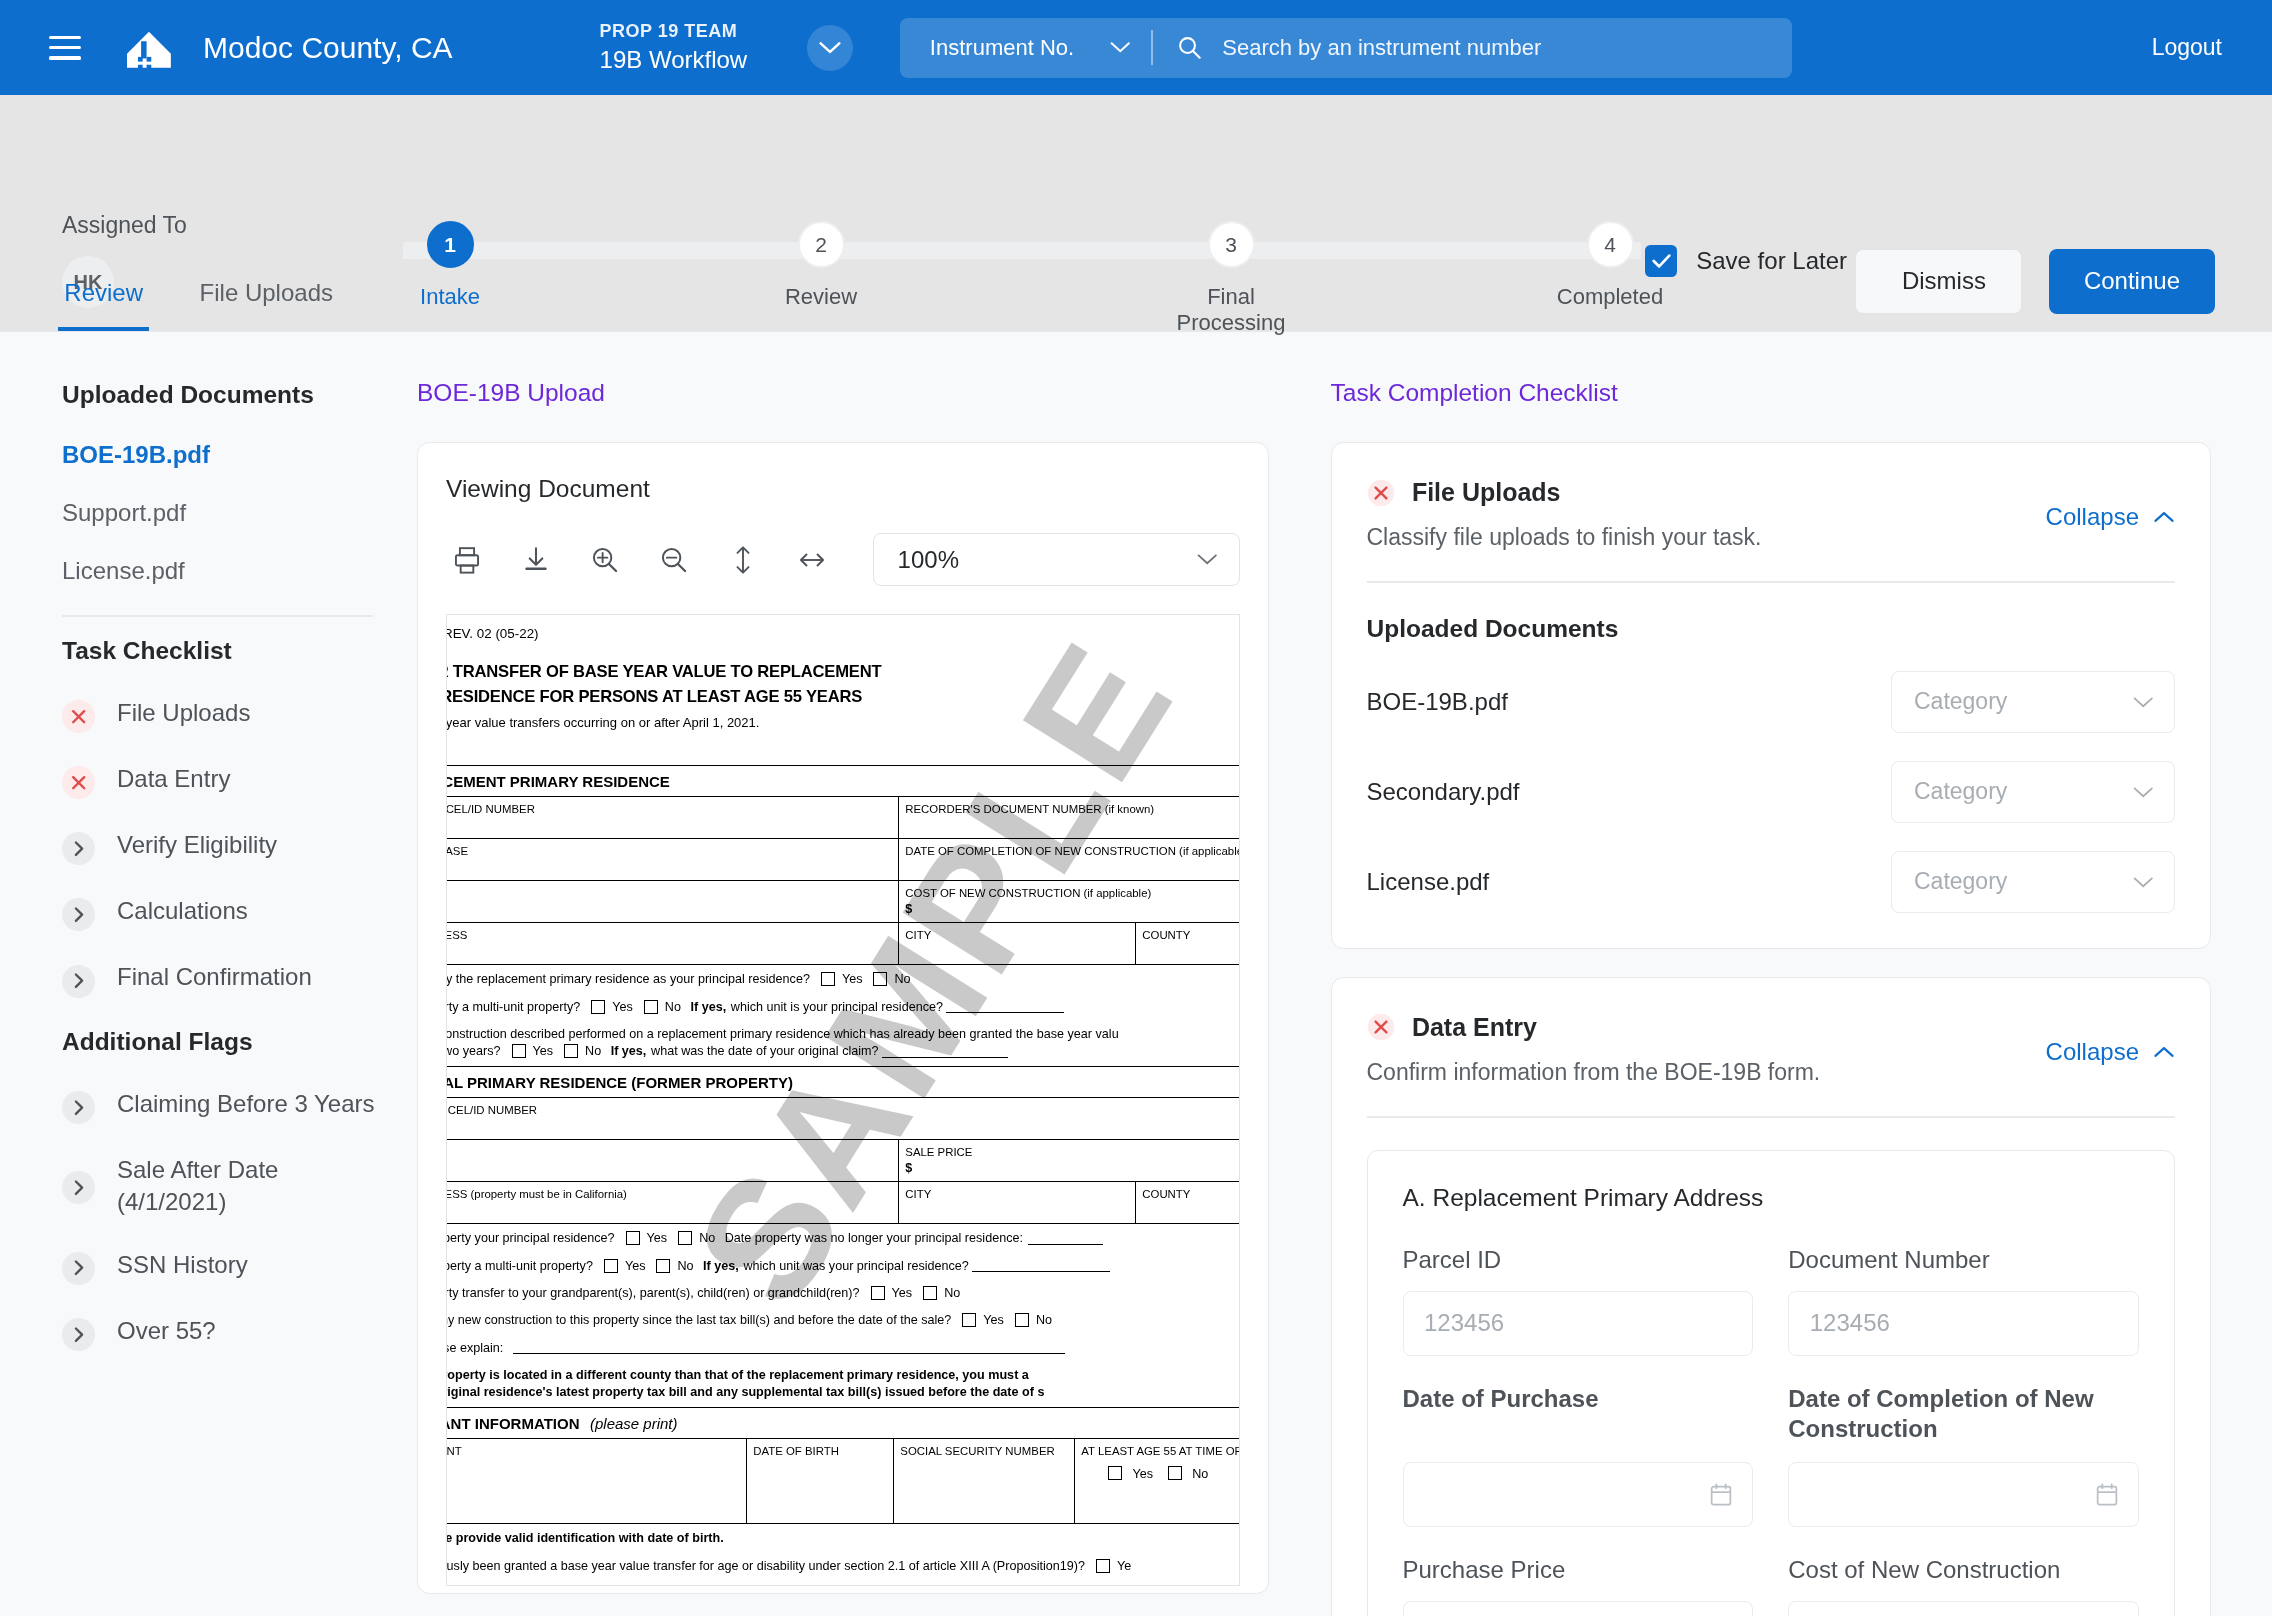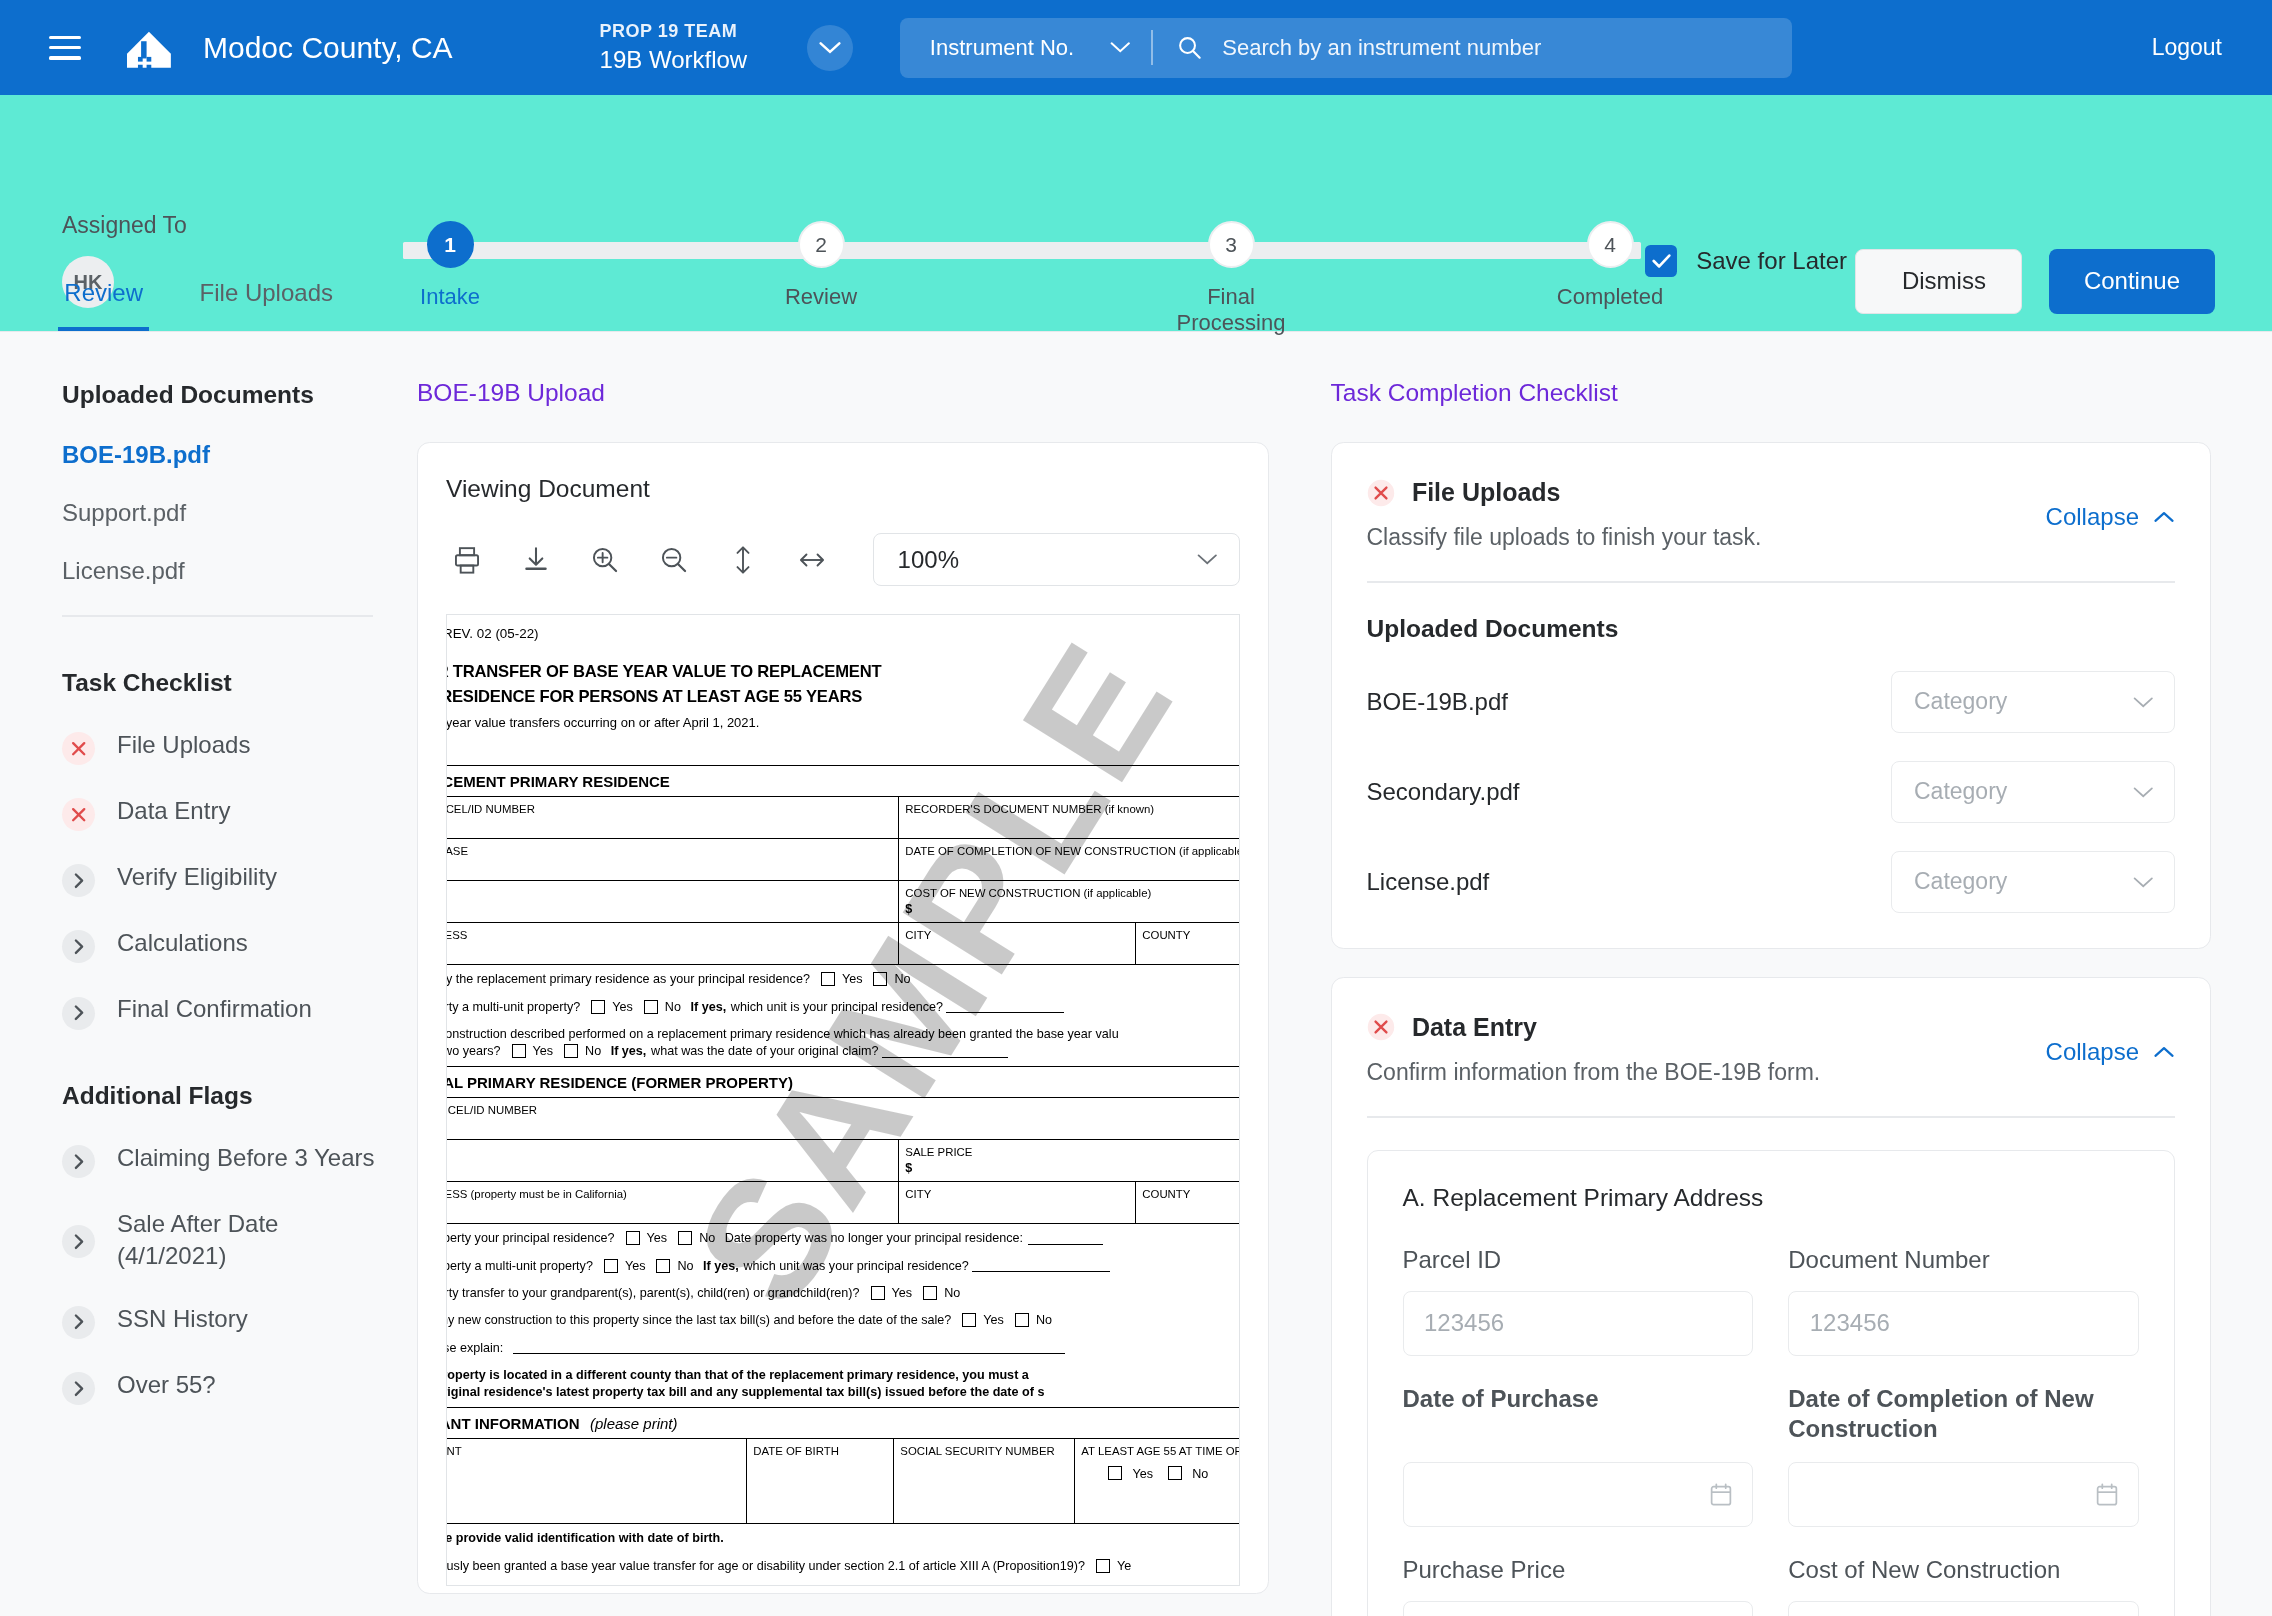"Assigned To" .subheader { background: #5eead4 -> #e5e5e5 }
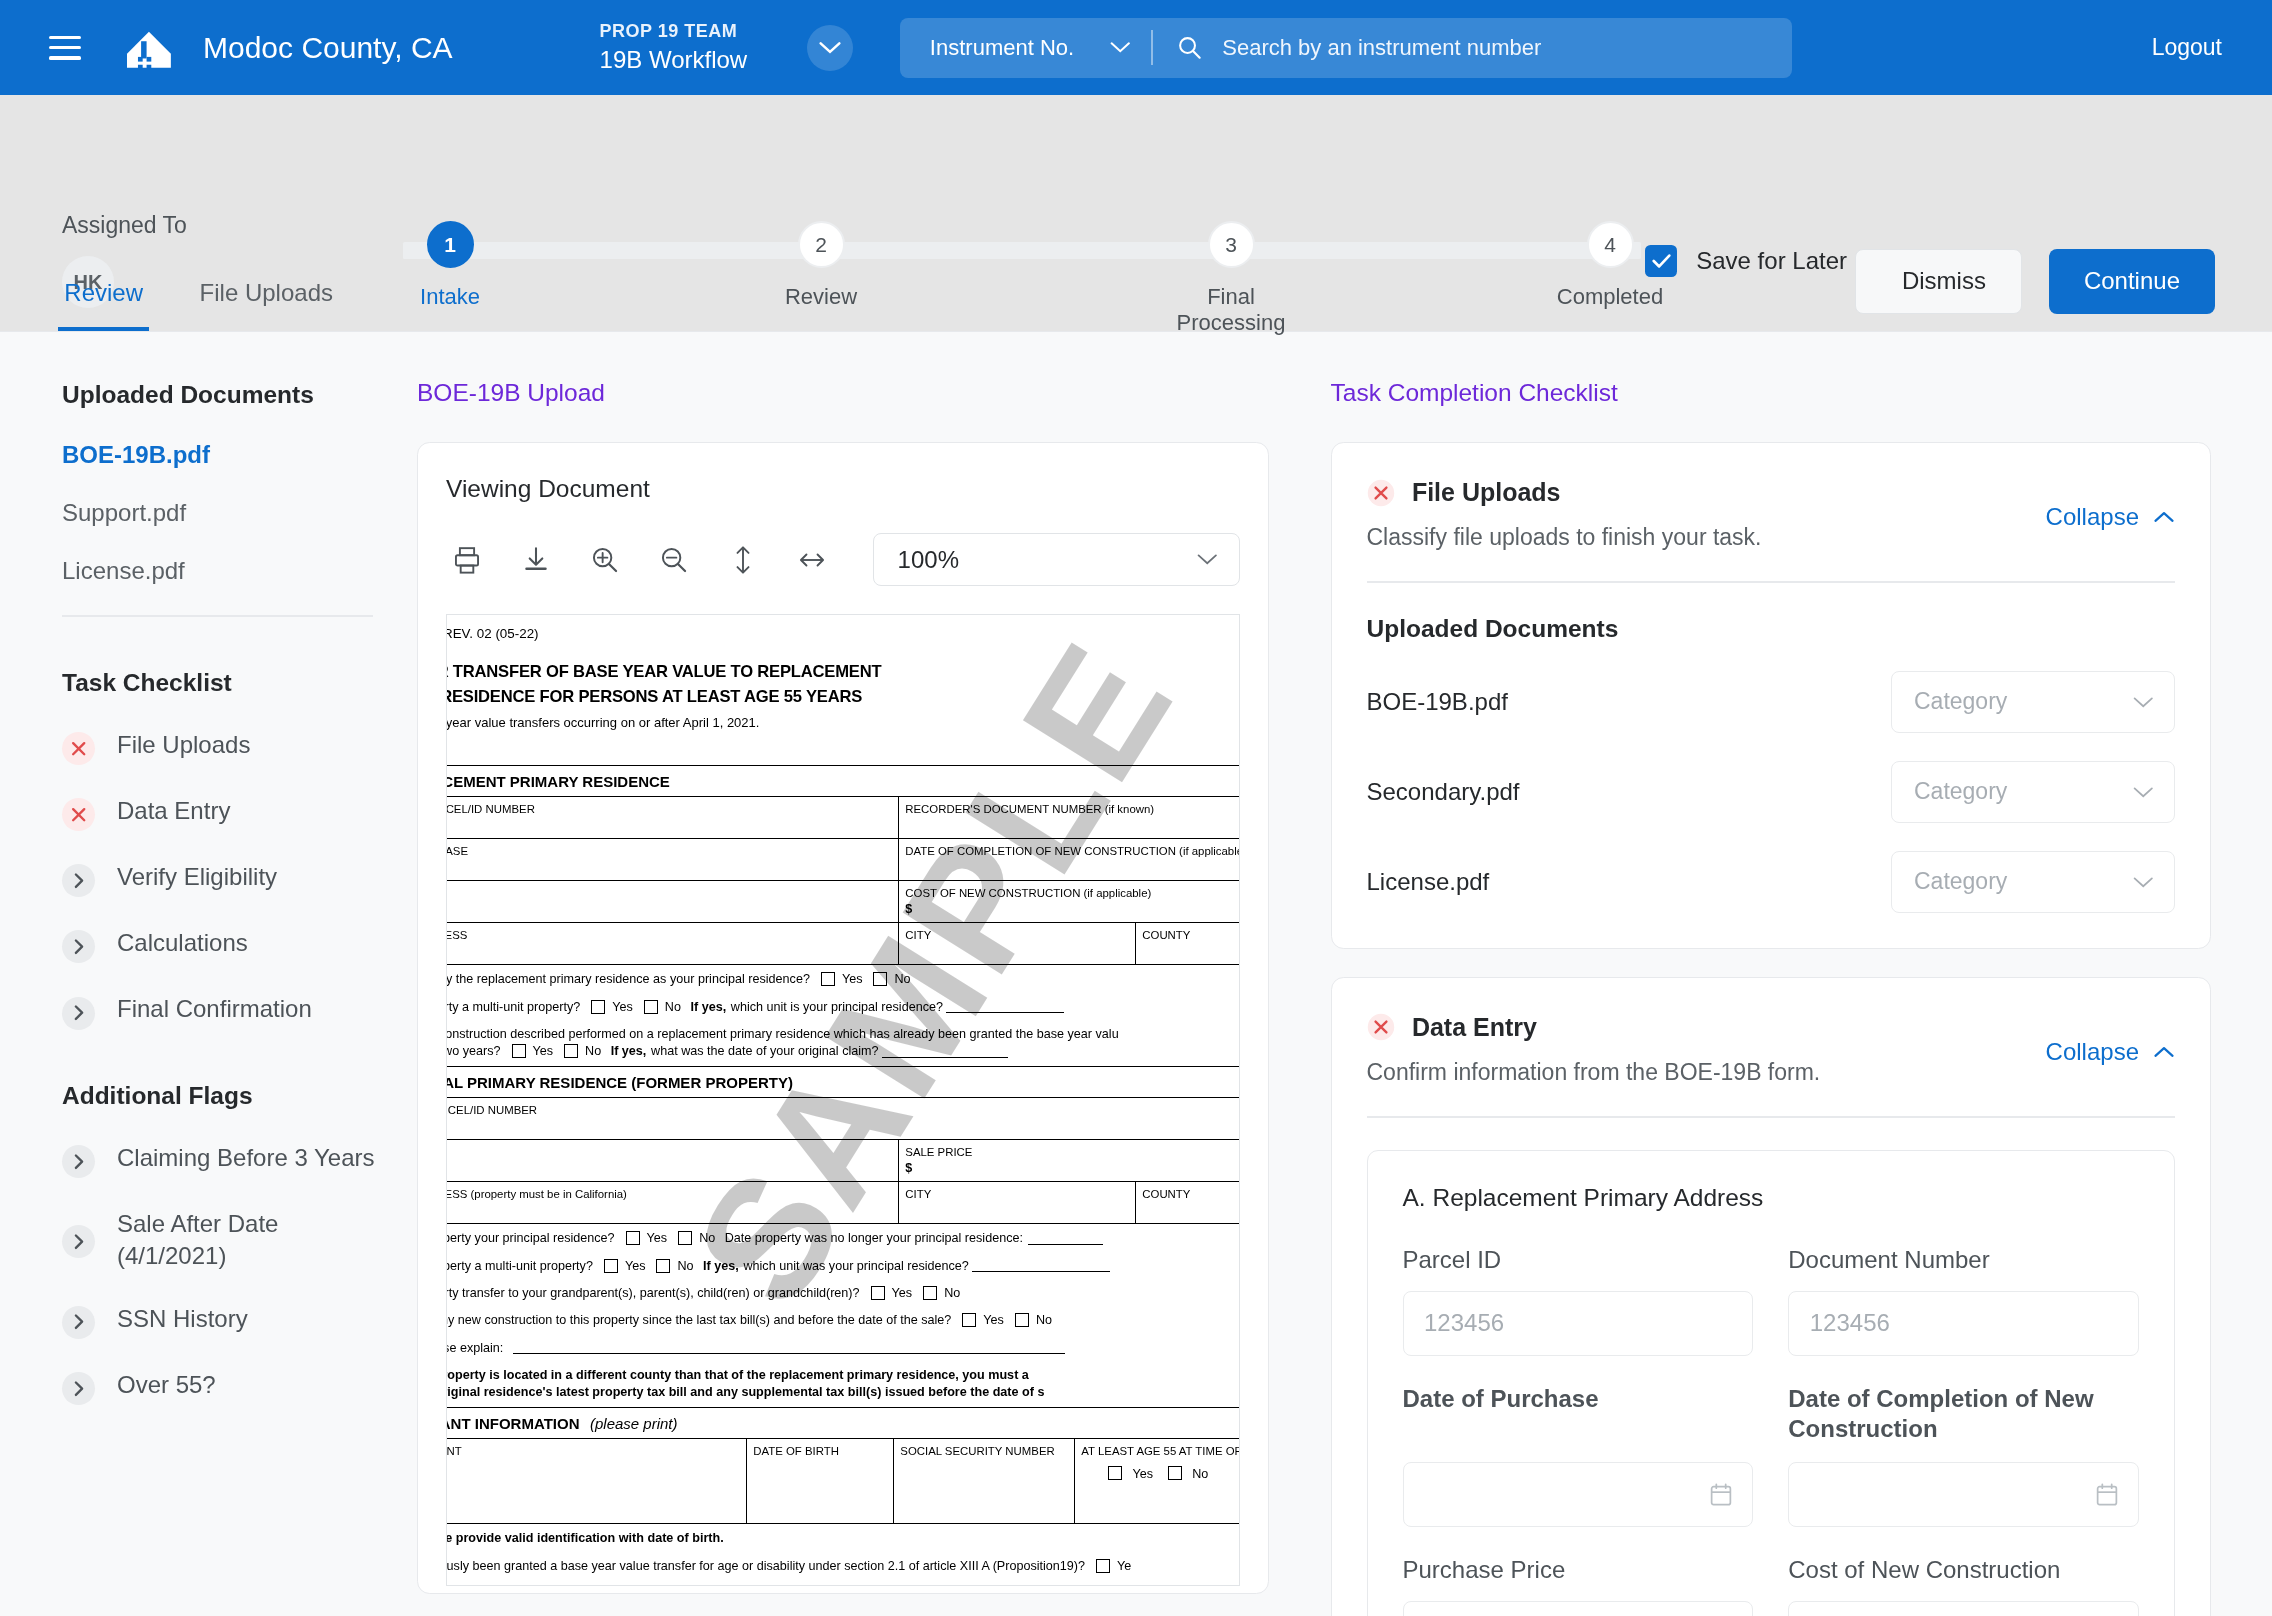"Task Checklist" .side-sec { margin-top: 52px -> 20px }
